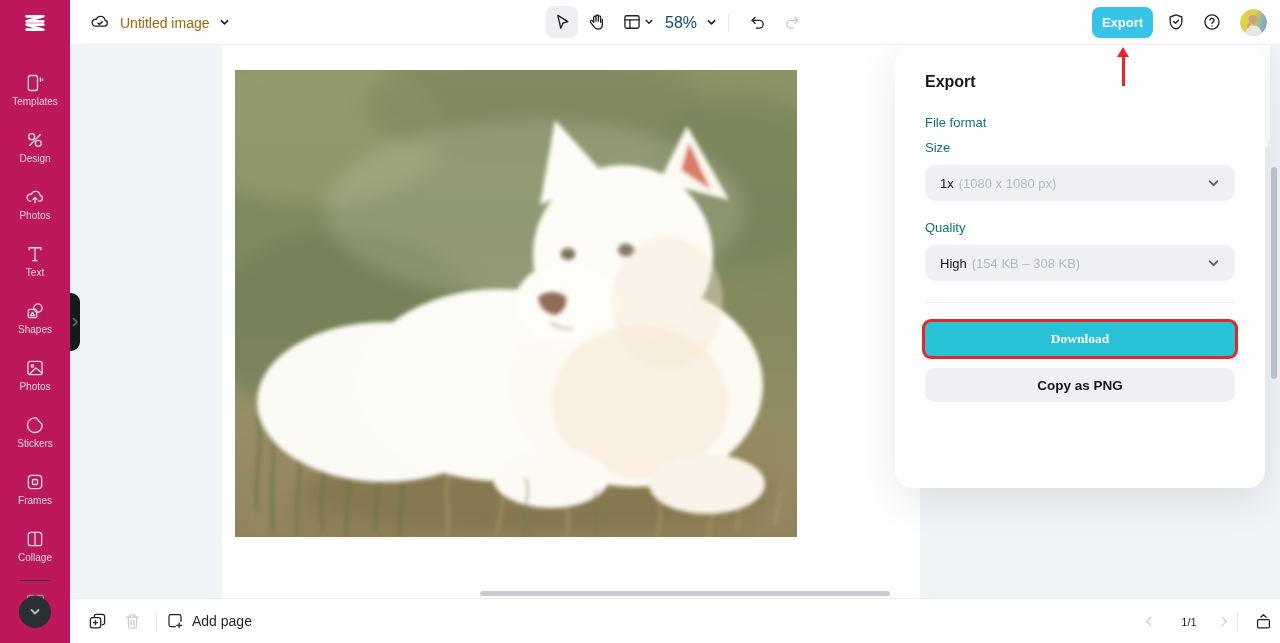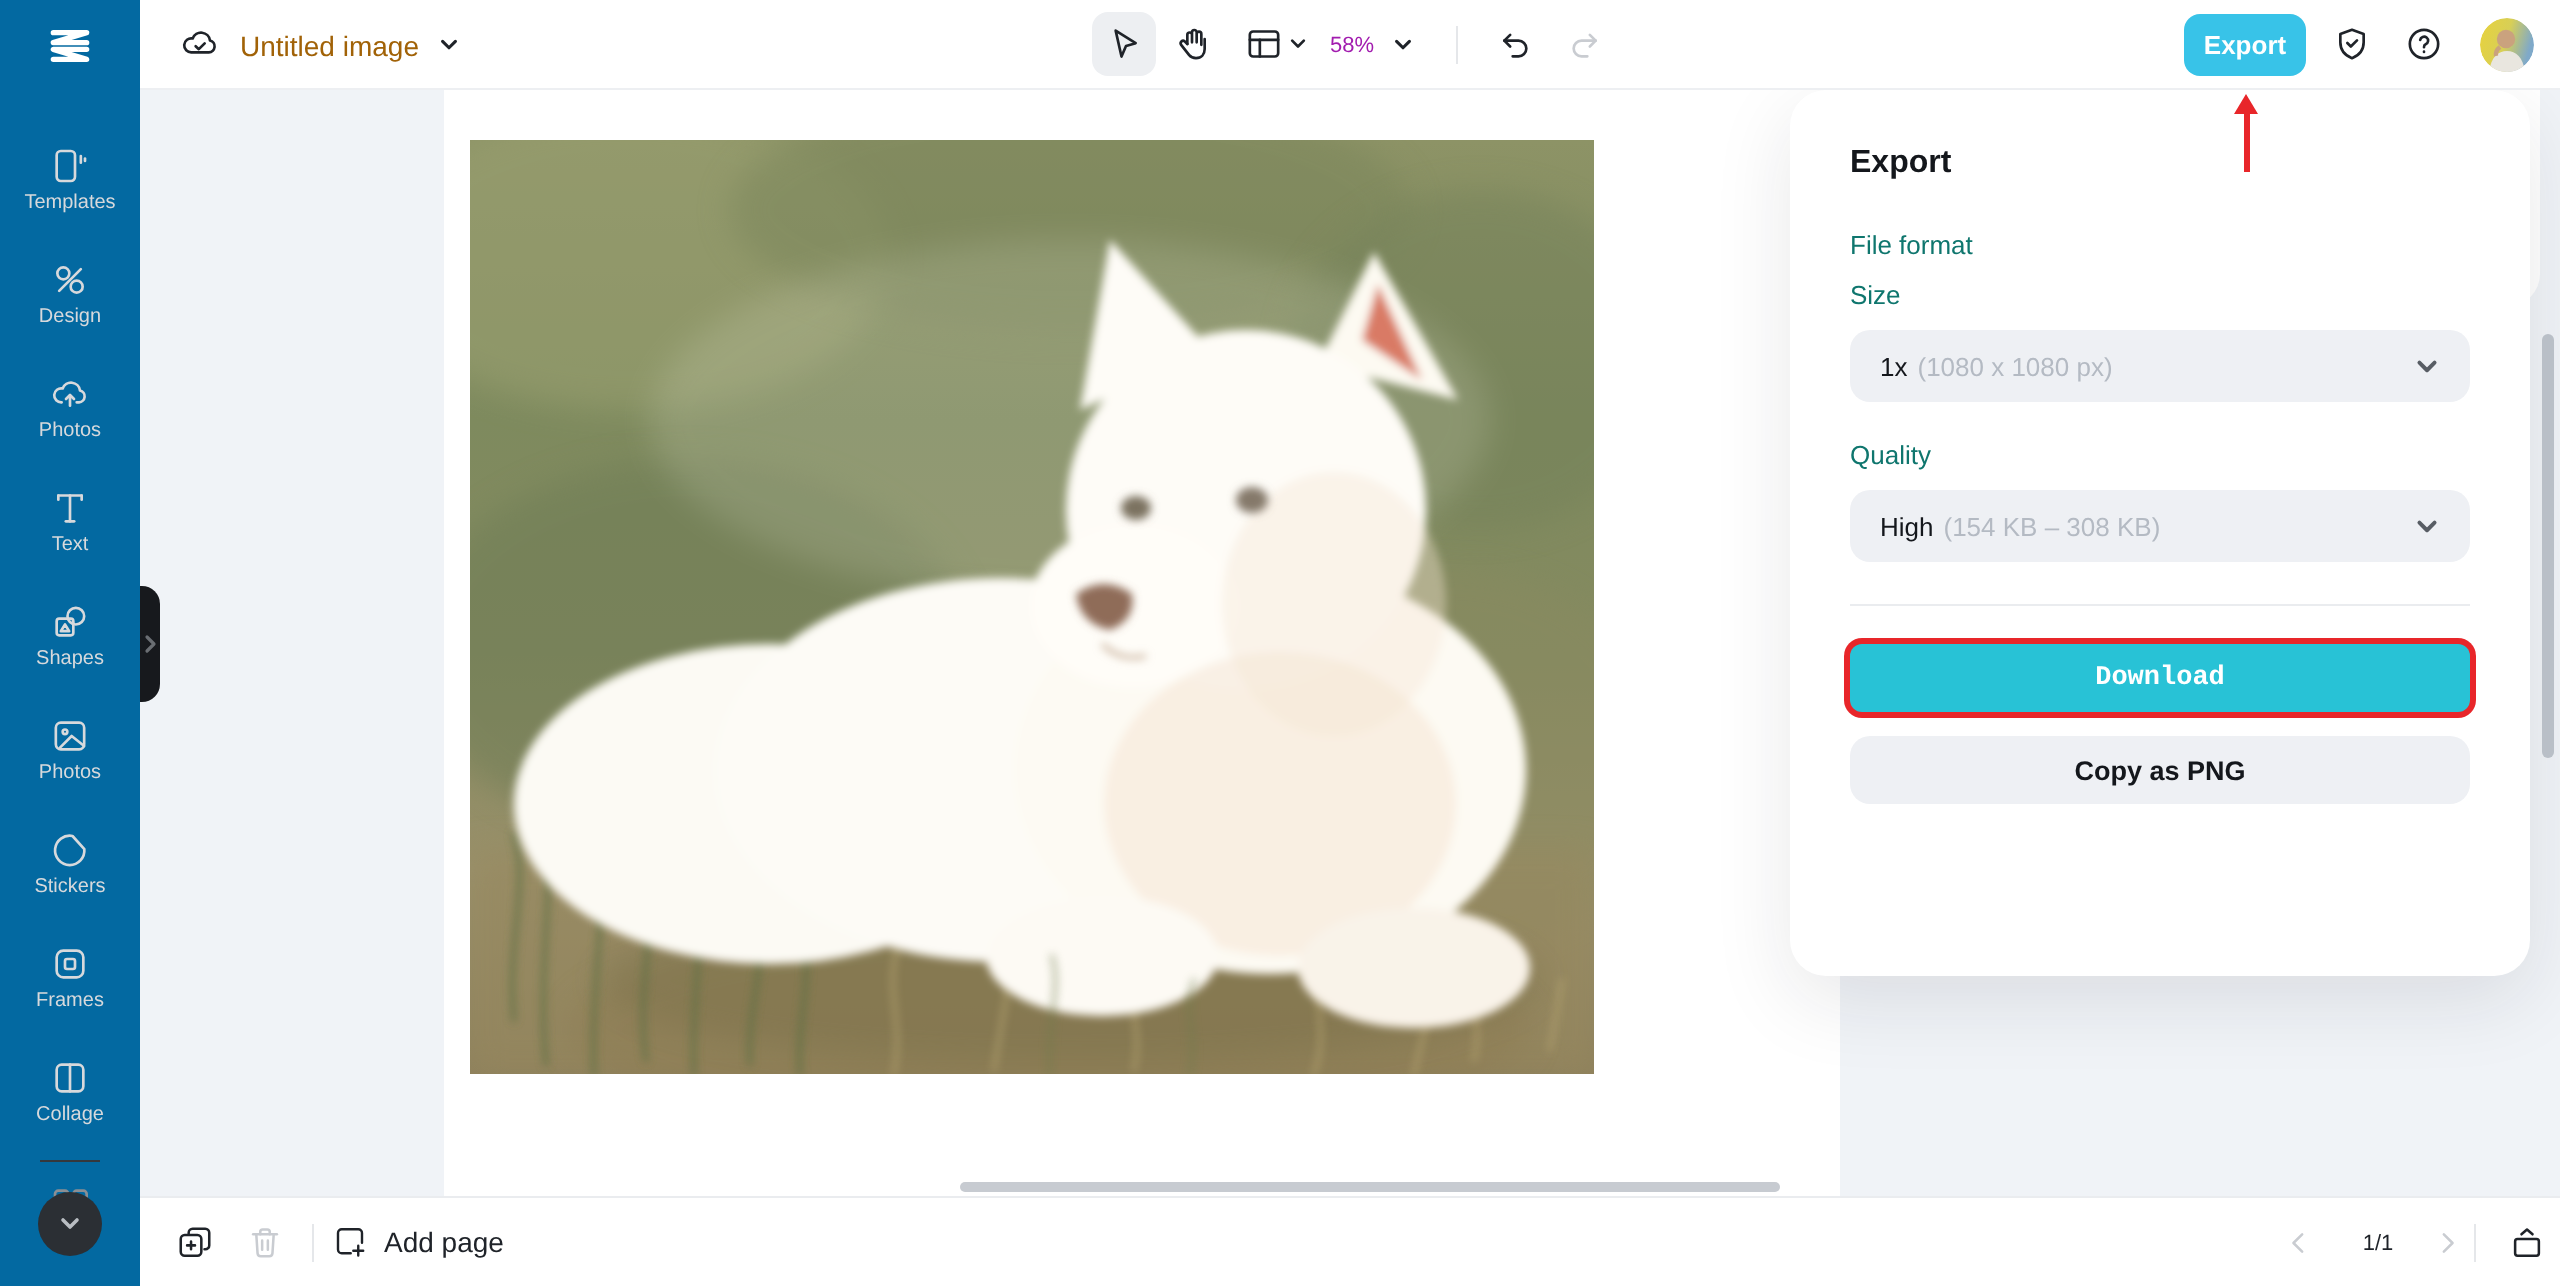"58%" #zoom-ctl .zv { color: #a21caf -> #0c4a6e; font-size: 11px -> 16px }
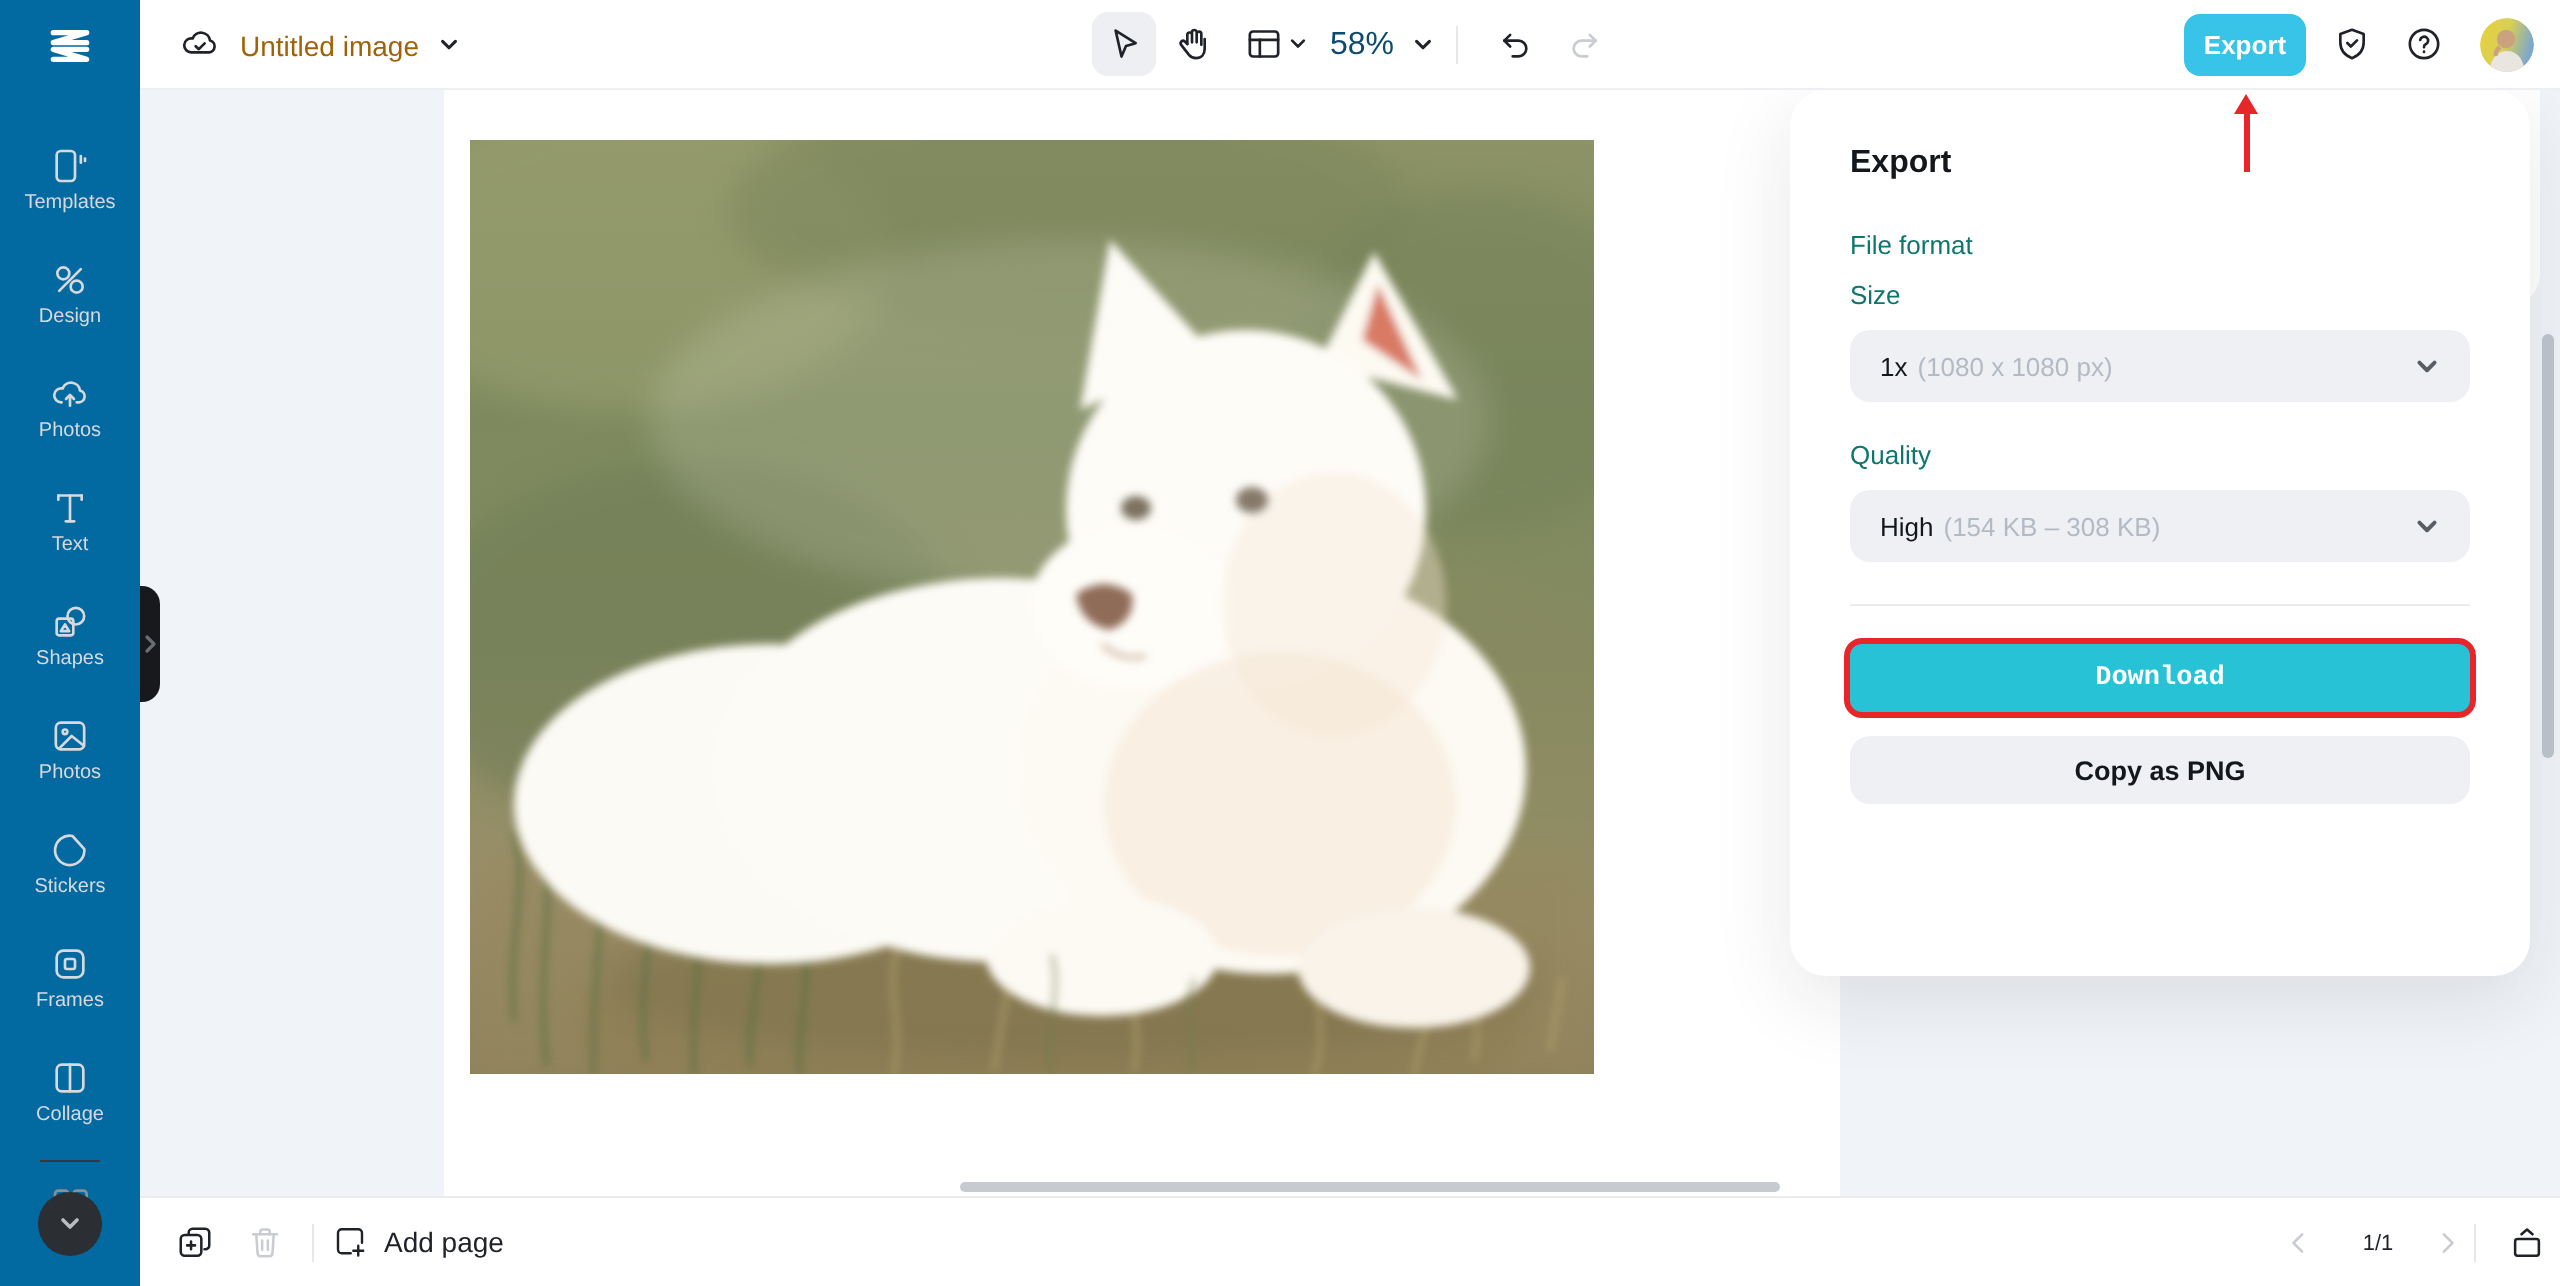"Templates" #sidebar { background: #0369a1 -> #be185d }
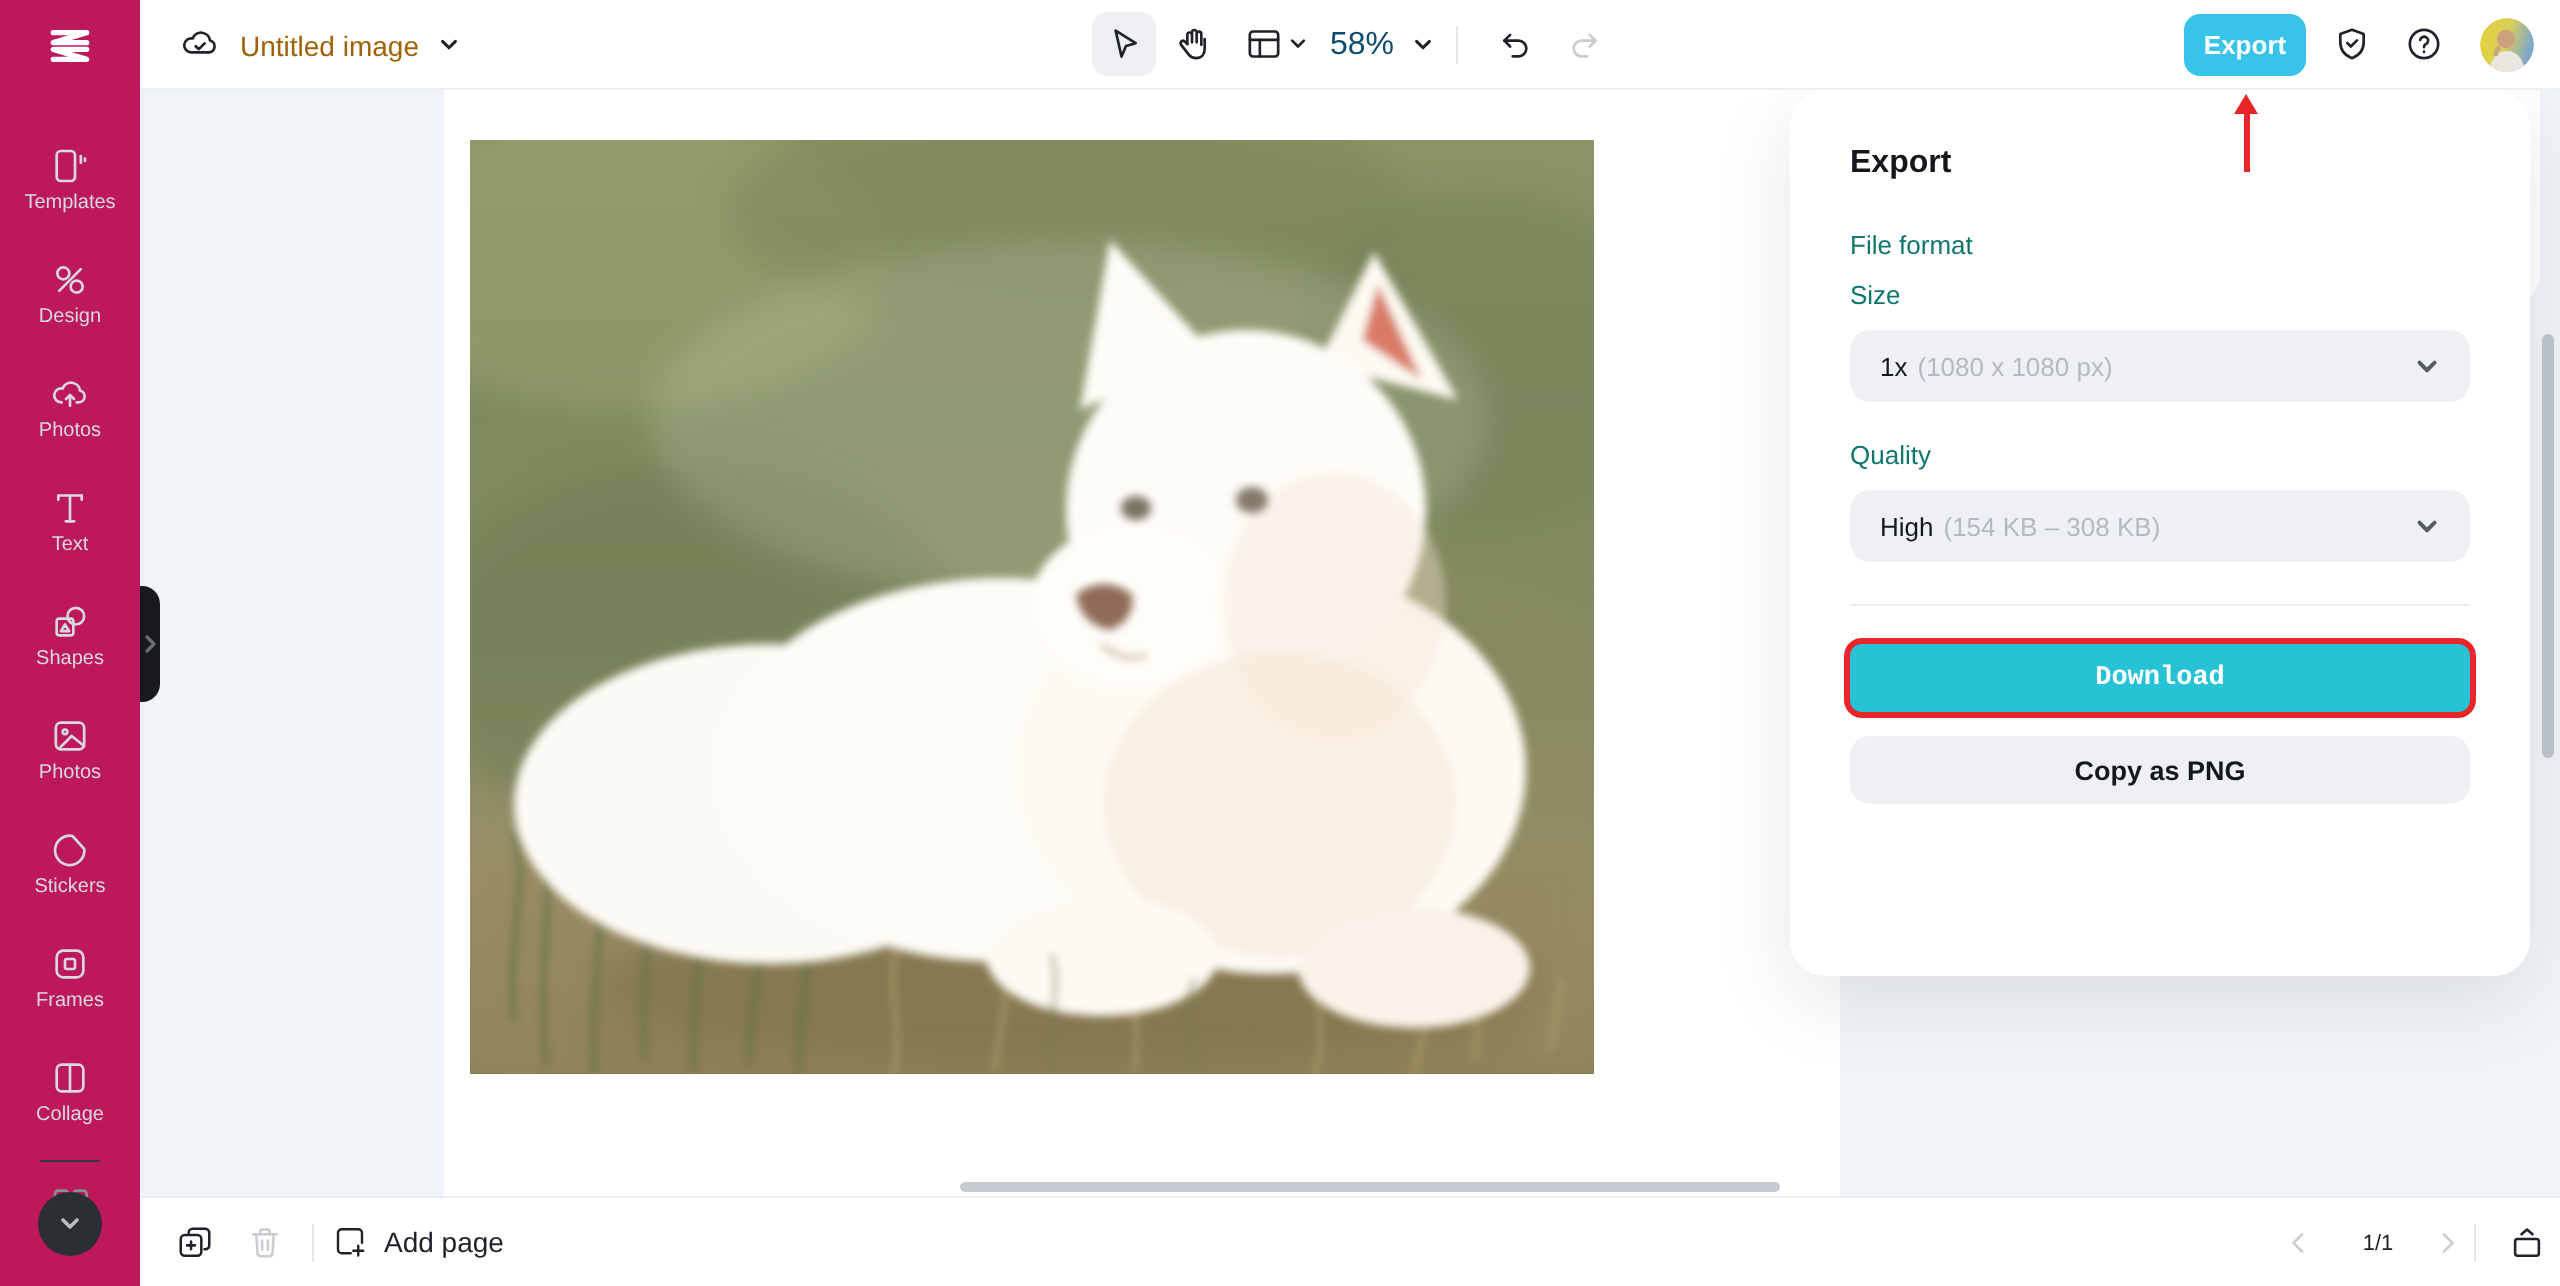"Download" #download-btn { font-family: Liberation Mono, monospace -> Liberation Serif, serif }
